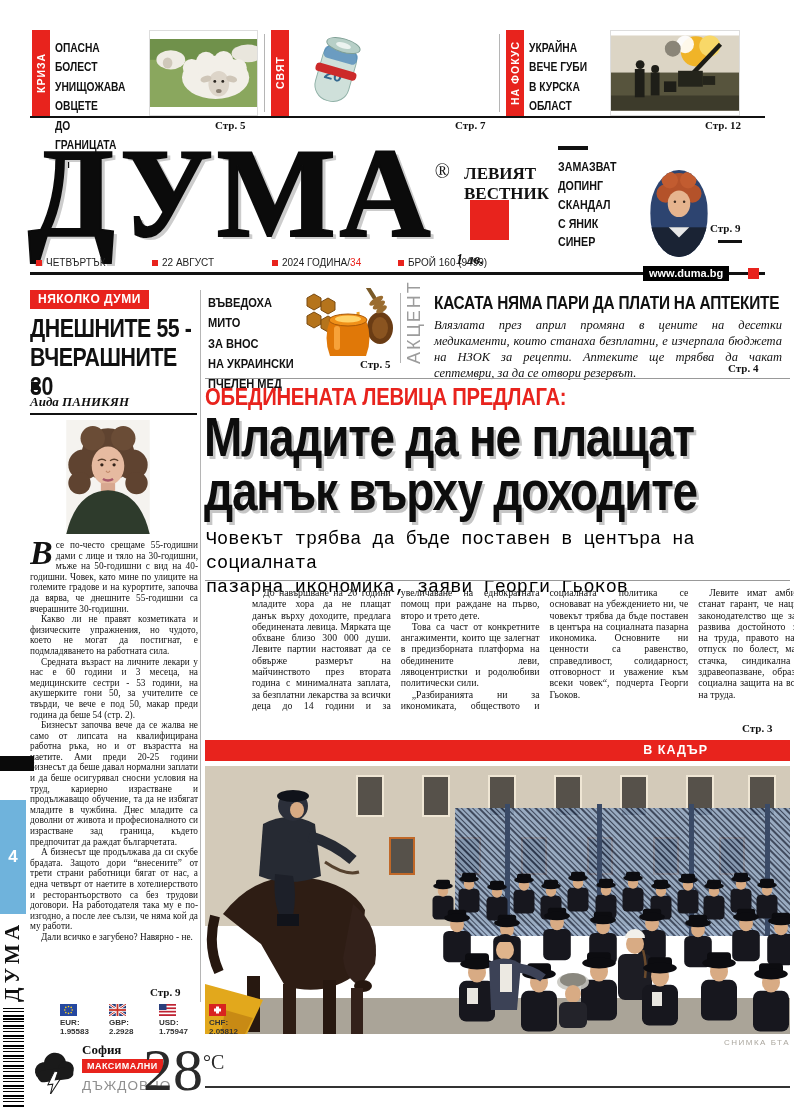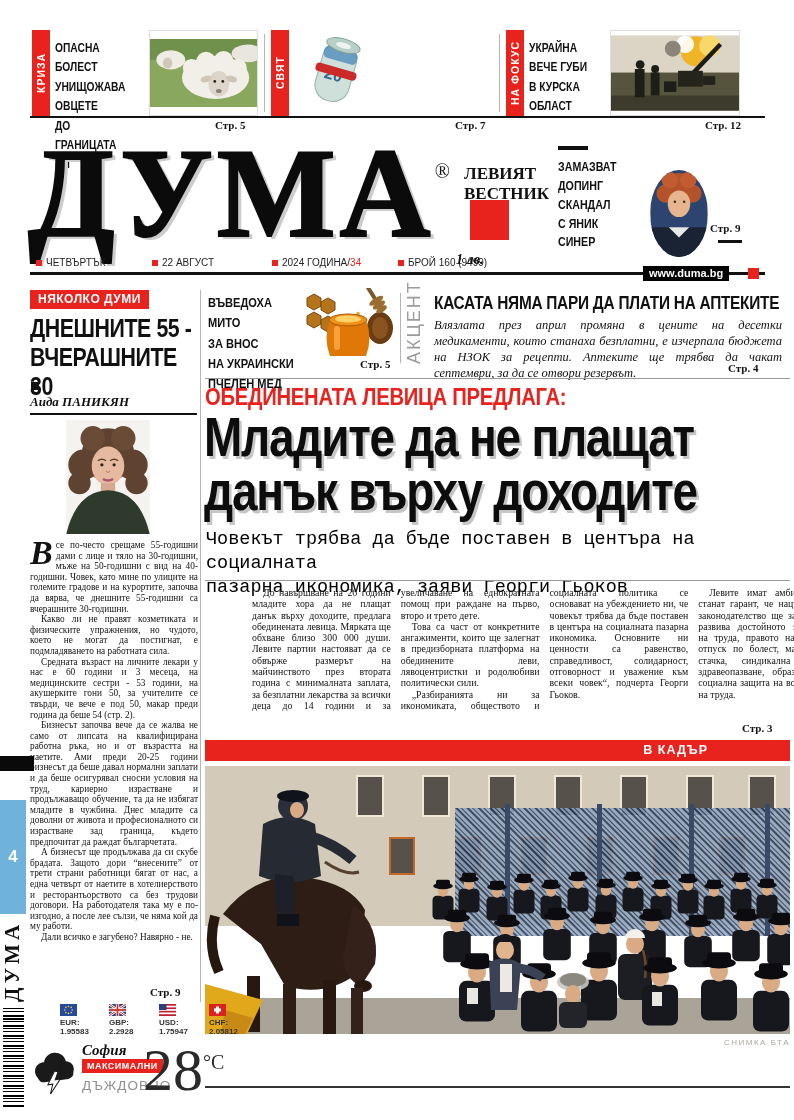"София" .city { font-size: 15px -> 13px; font-style: italic -> none }
